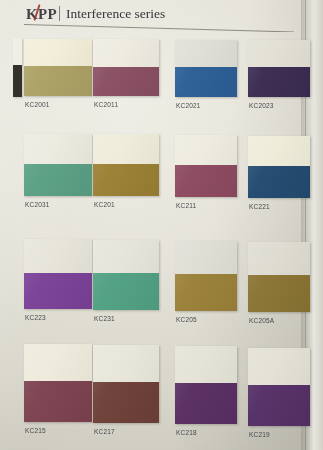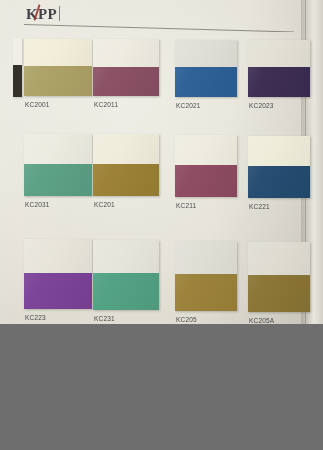"KPP" #page { height: 324px -> 450px }
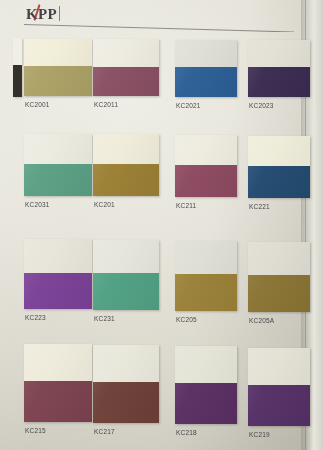"Interference series" div { html: none -> <div>Interference series</div> }
